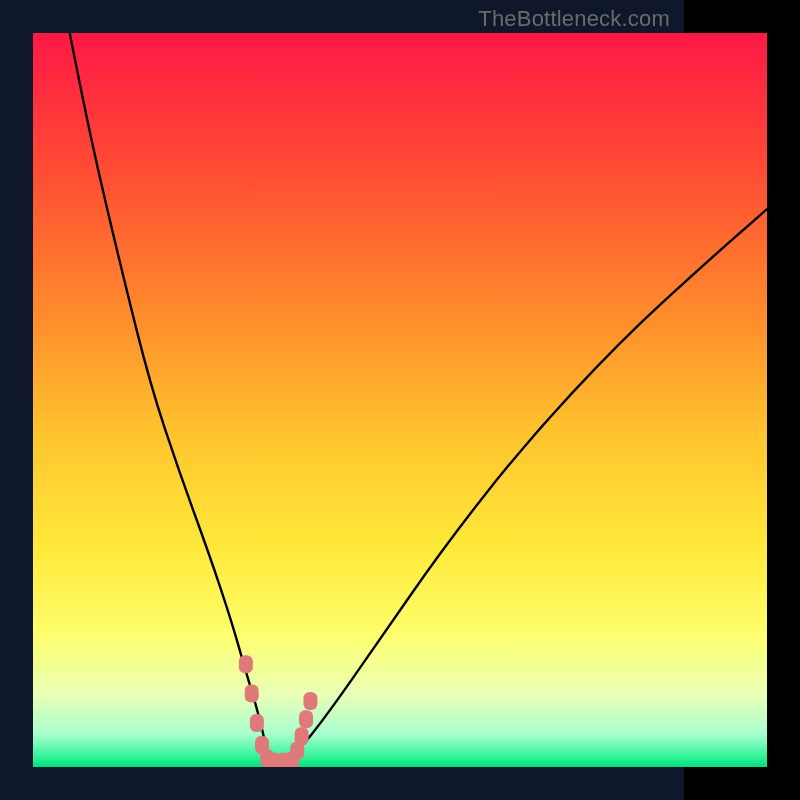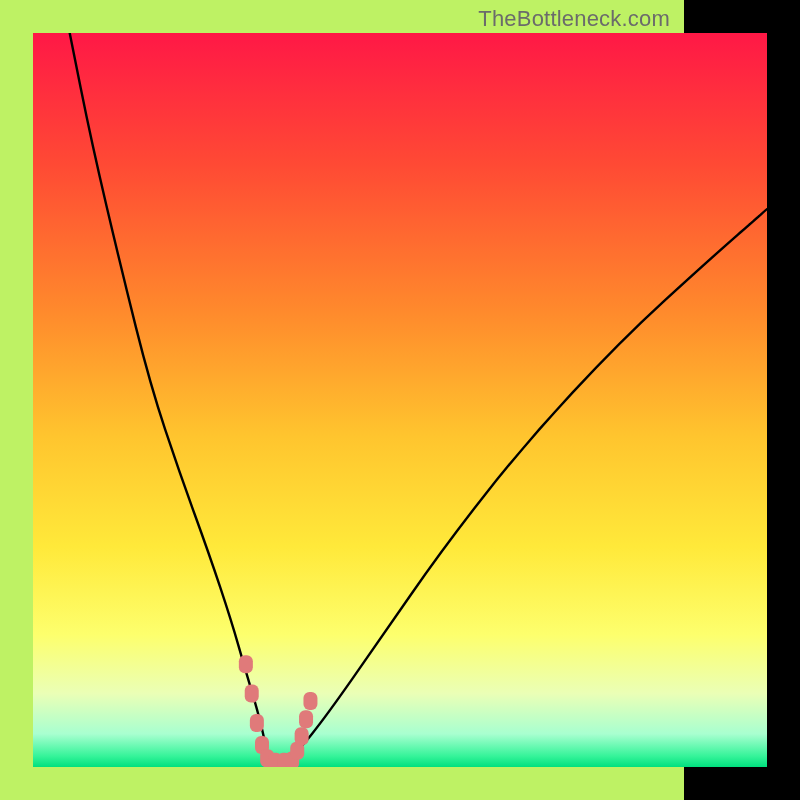"TheBottleneck.com" .outer { background: #bef264 -> #0f172a }
